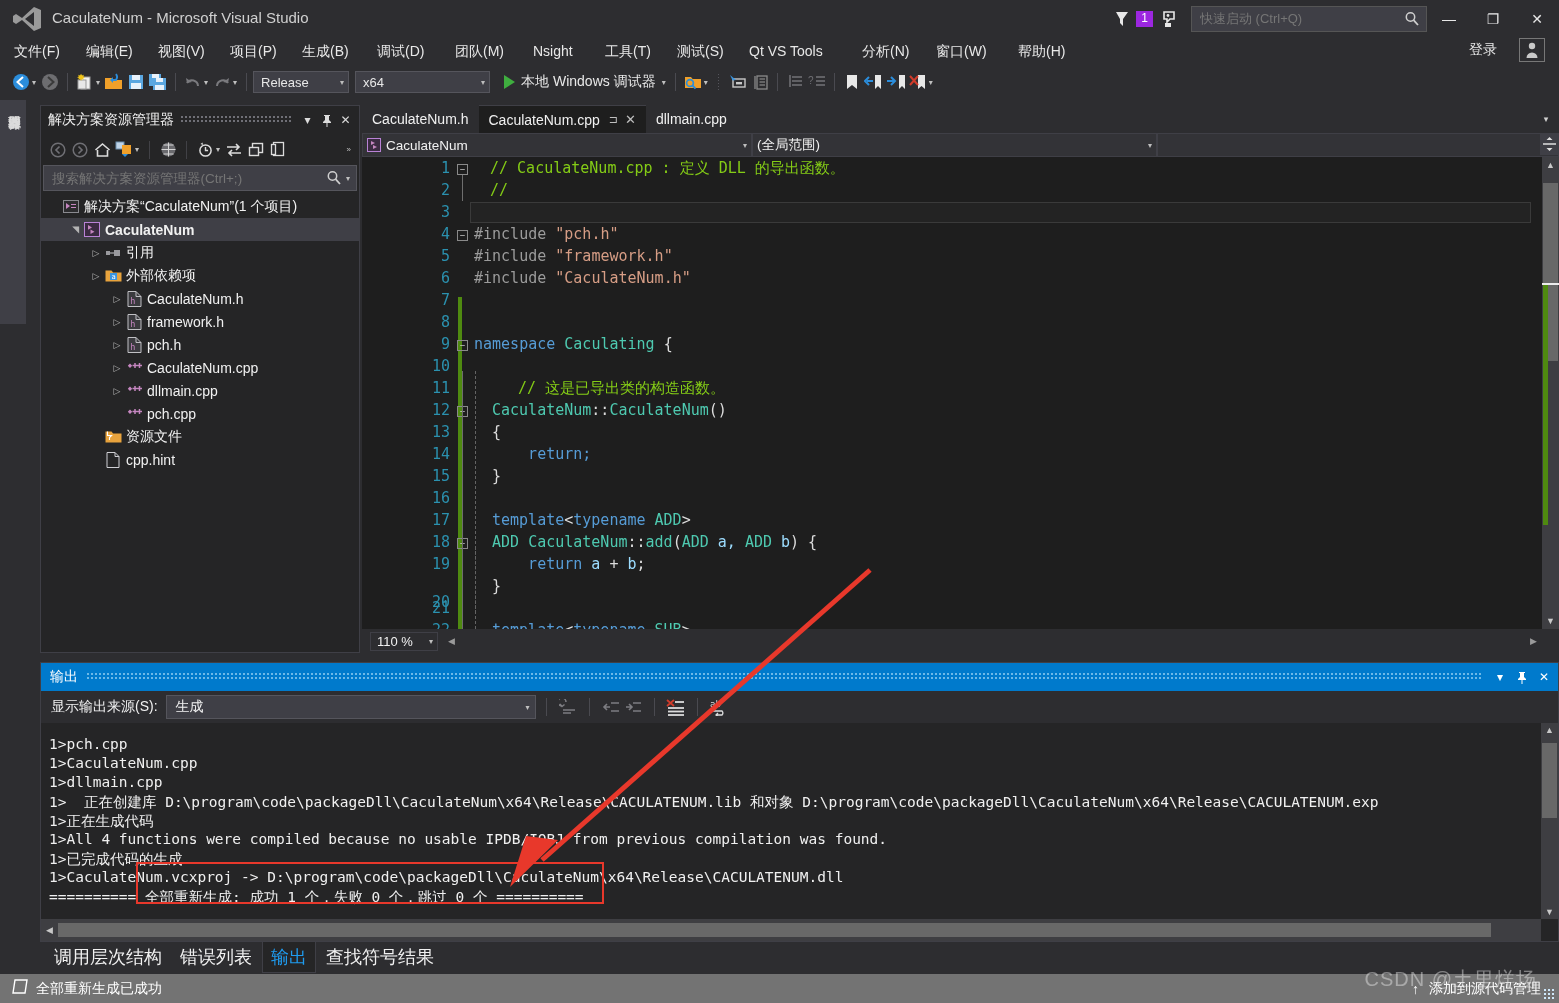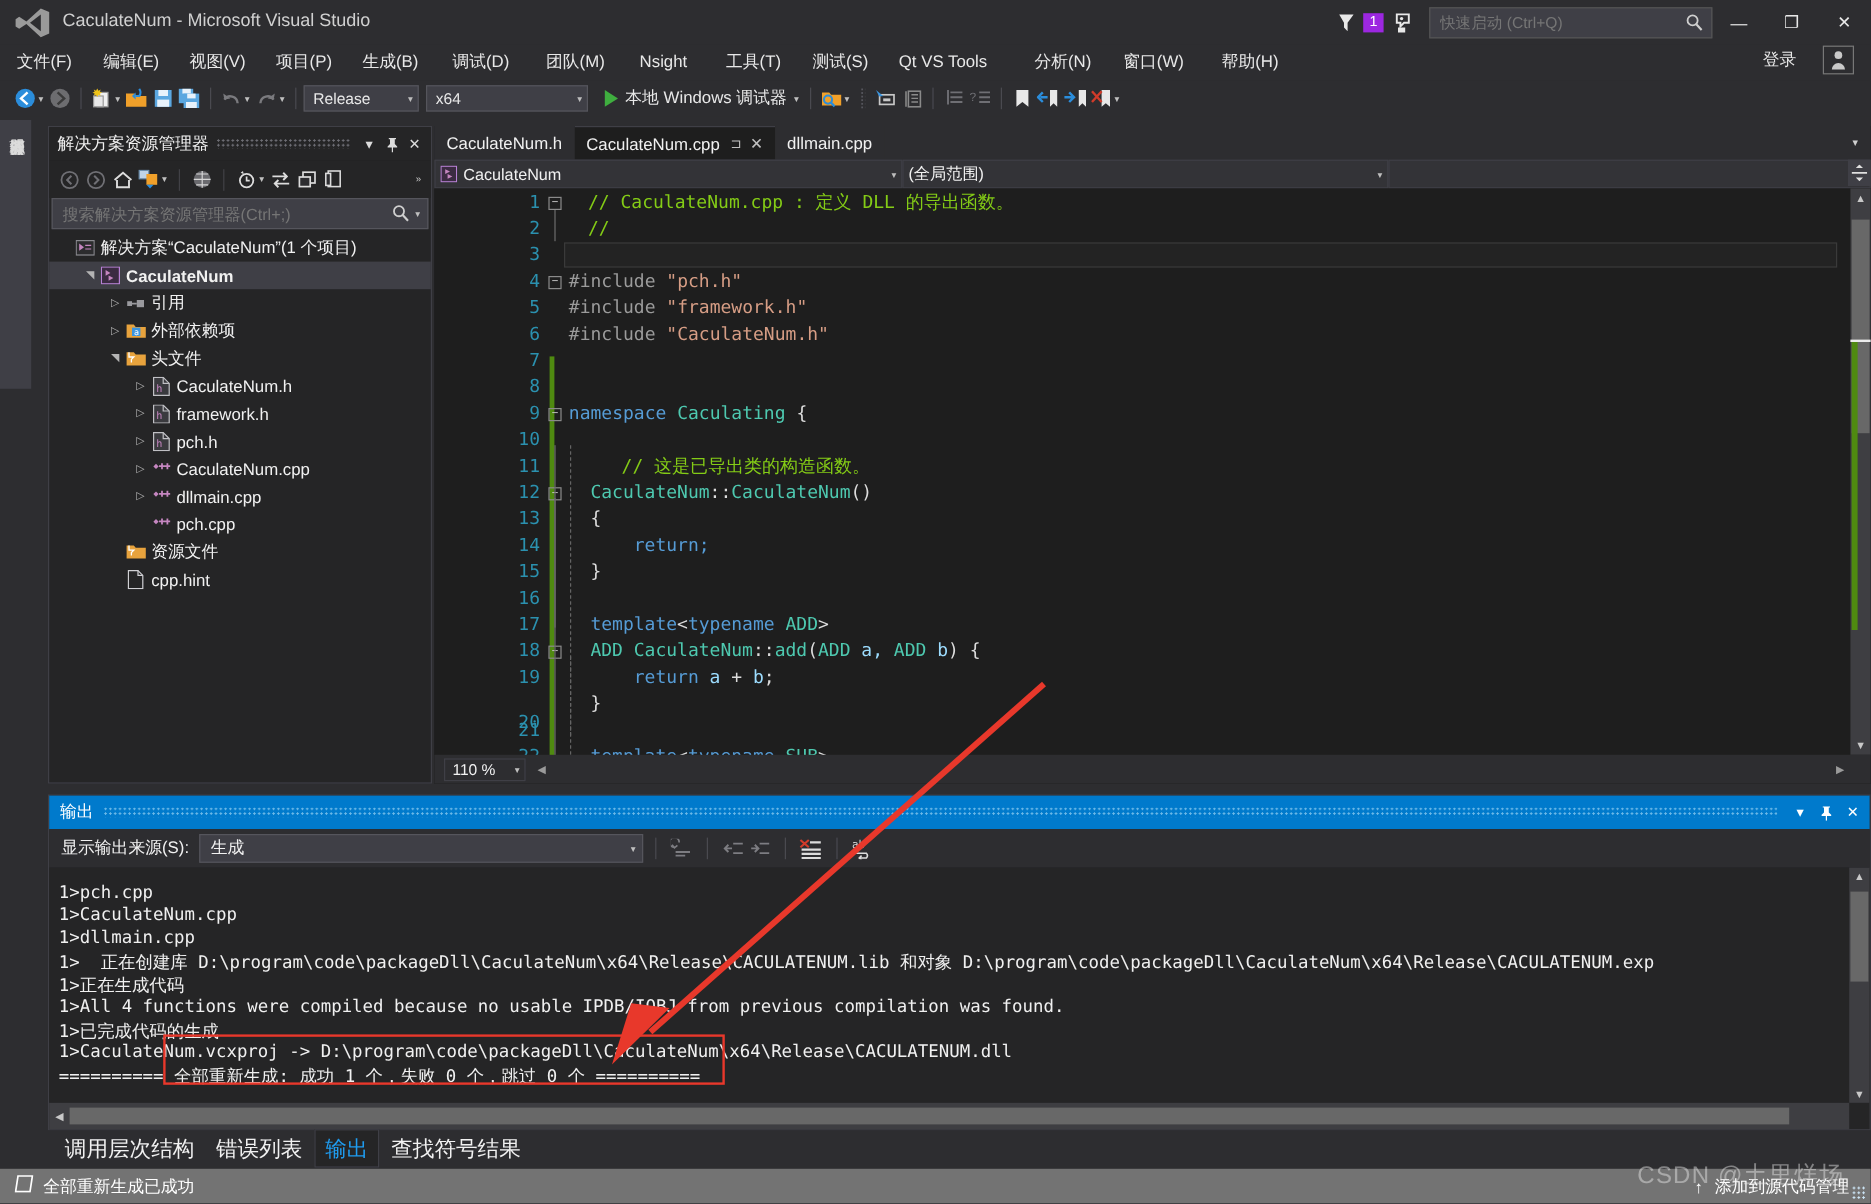"头文件" div.tr-row { html: <div> <span>◢</span> <span> <svg> <path></path> <path></path> </svg> </span> <span>头文件</span> </div> -> none }
